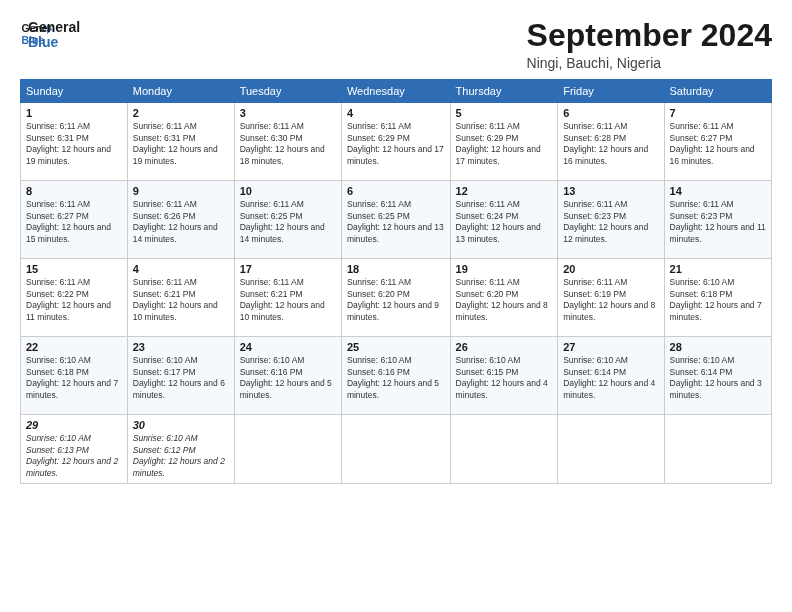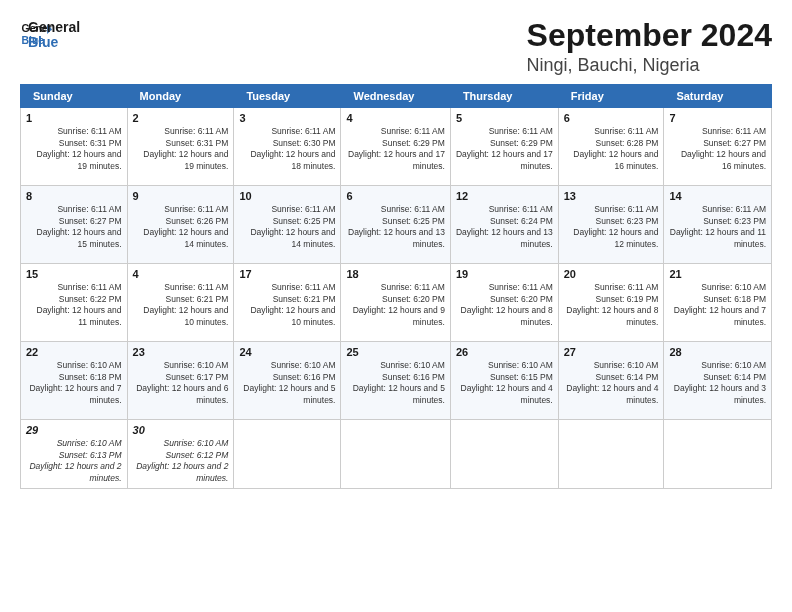"Ningi, Bauchi, Nigeria" .location { font-size: 18px -> 14px }
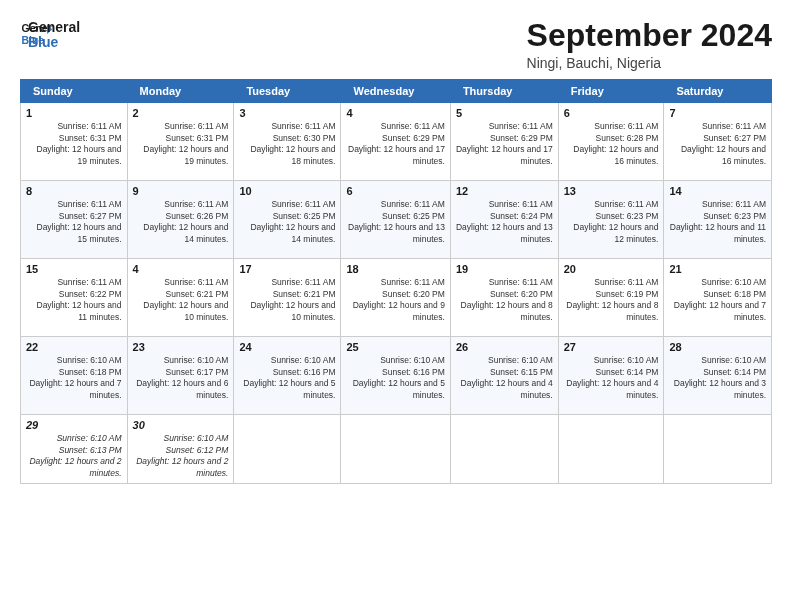"Sunday" .calendar th { font-weight: bold -> normal; padding: 5px 12px -> 5px 5px }
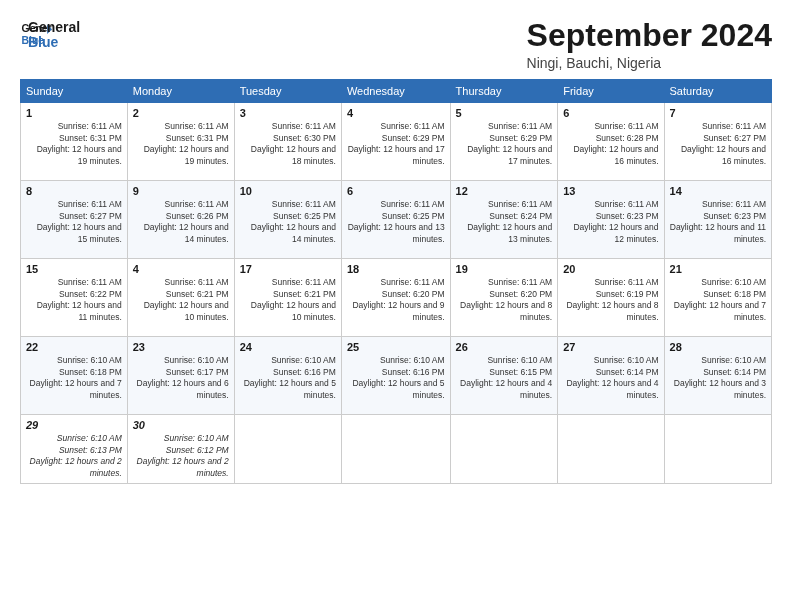"Sunrise: 6:11 AM" .day-info { text-align: right -> none }
